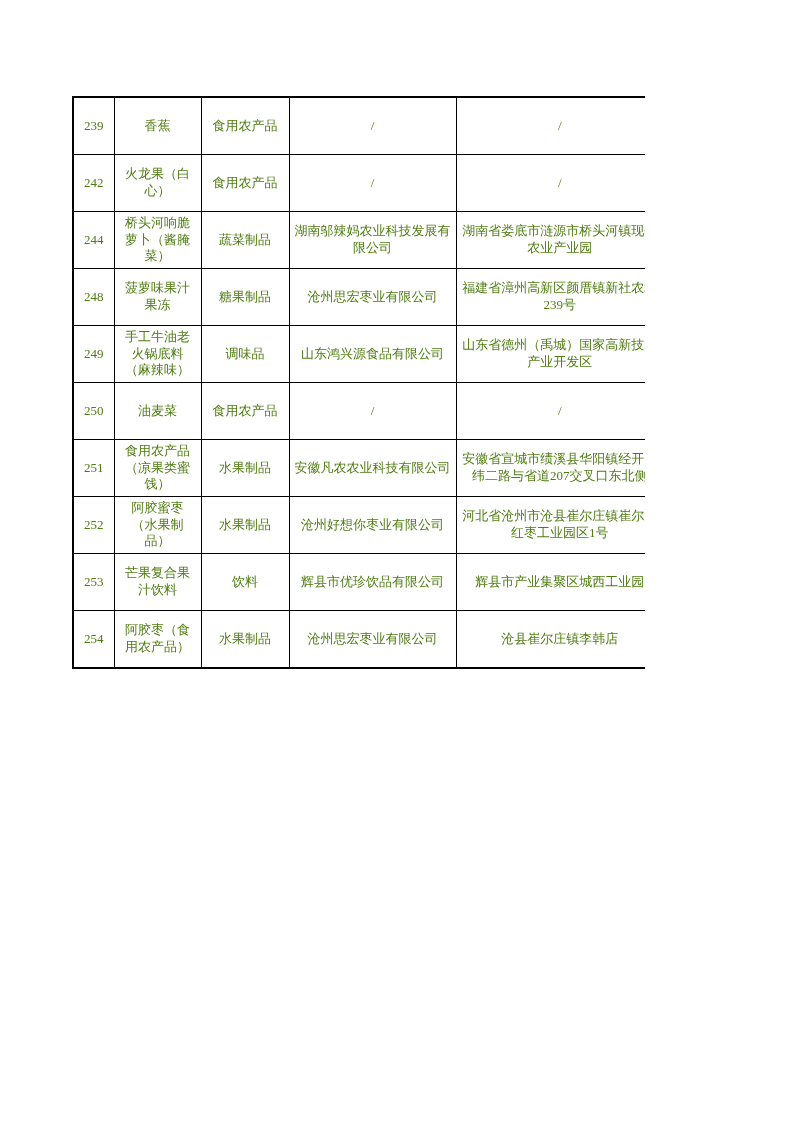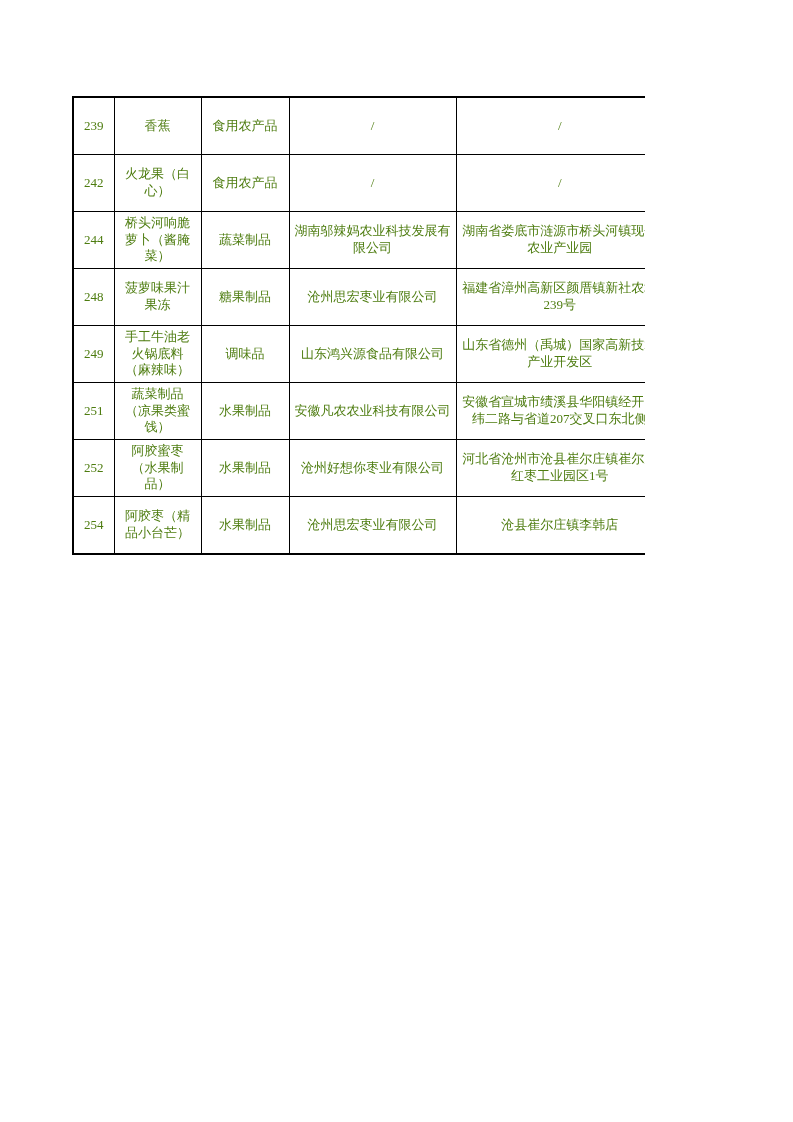"250" tr { html: none -> <tr> <td>250</td> <td>油麦菜</td> <td>食用农产品</td> <td>/</td> <td>/</td> </tr> }
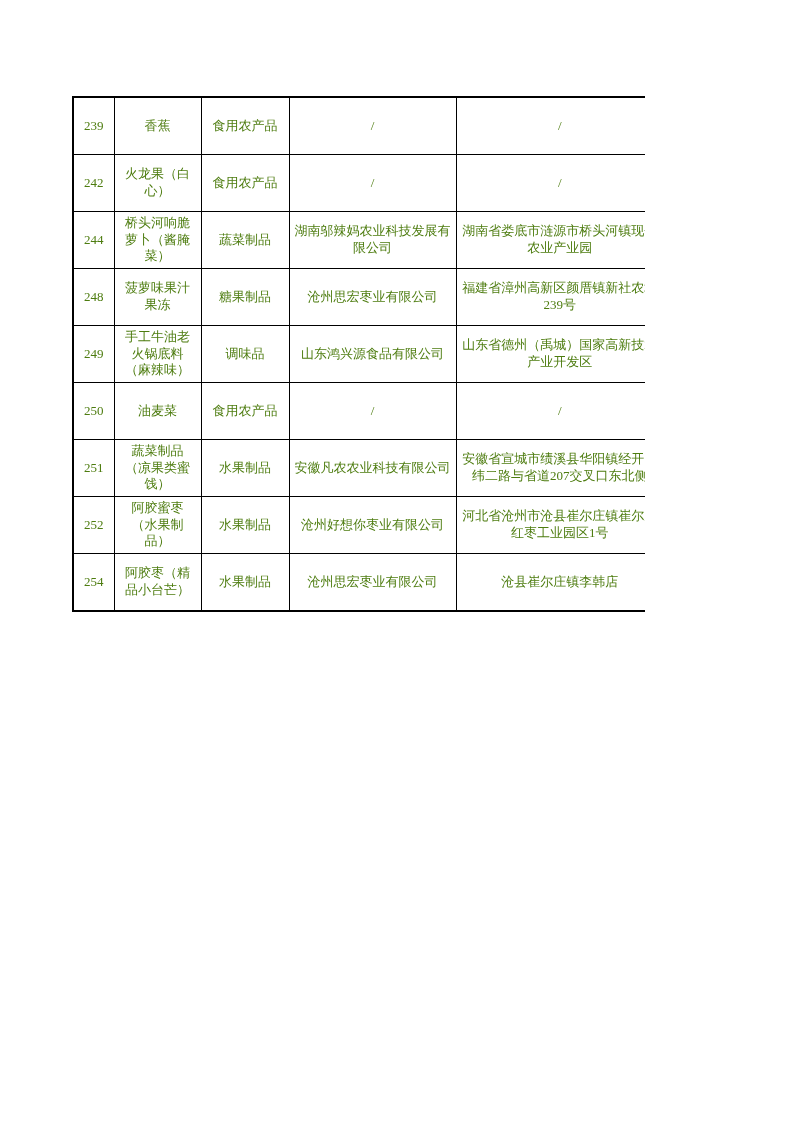"蔬菜制品（凉果类蜜饯）" td { text: 蔬菜制 -> 食用农产 }
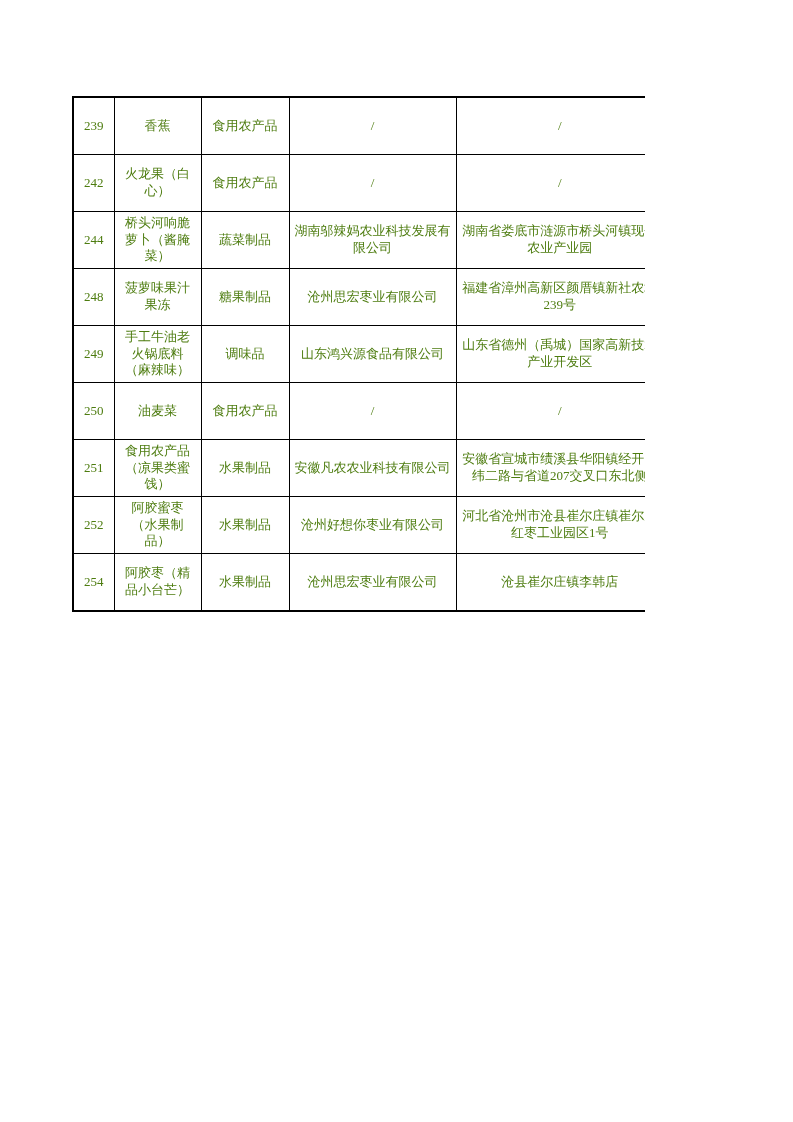"253" tr { html: none -> <tr> <td>253</td> <td>芒果复合果汁饮料</td> <td>饮料</td> <td>辉县市优珍饮品有限公司</td> <td>辉县市产业集聚区城西工业园</td> </tr> }
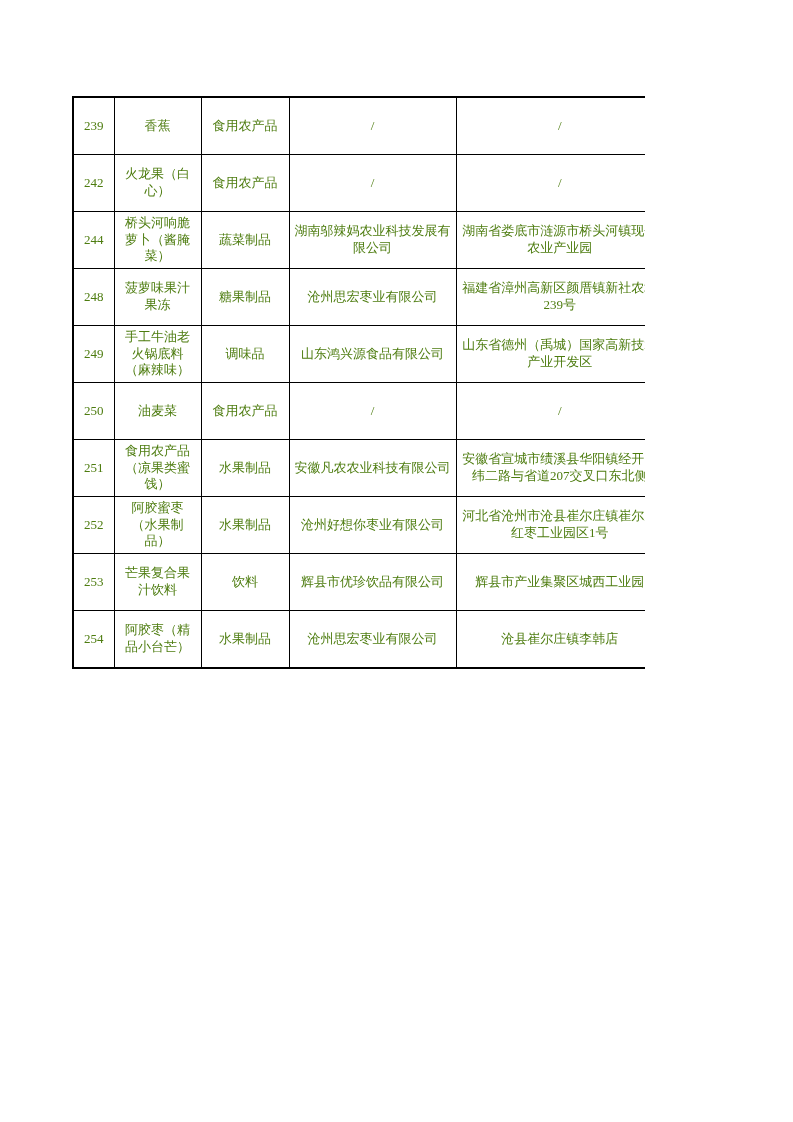"阿胶枣（精品小台芒）" td { text: 精品小台芒 -> 食用农产品 }
